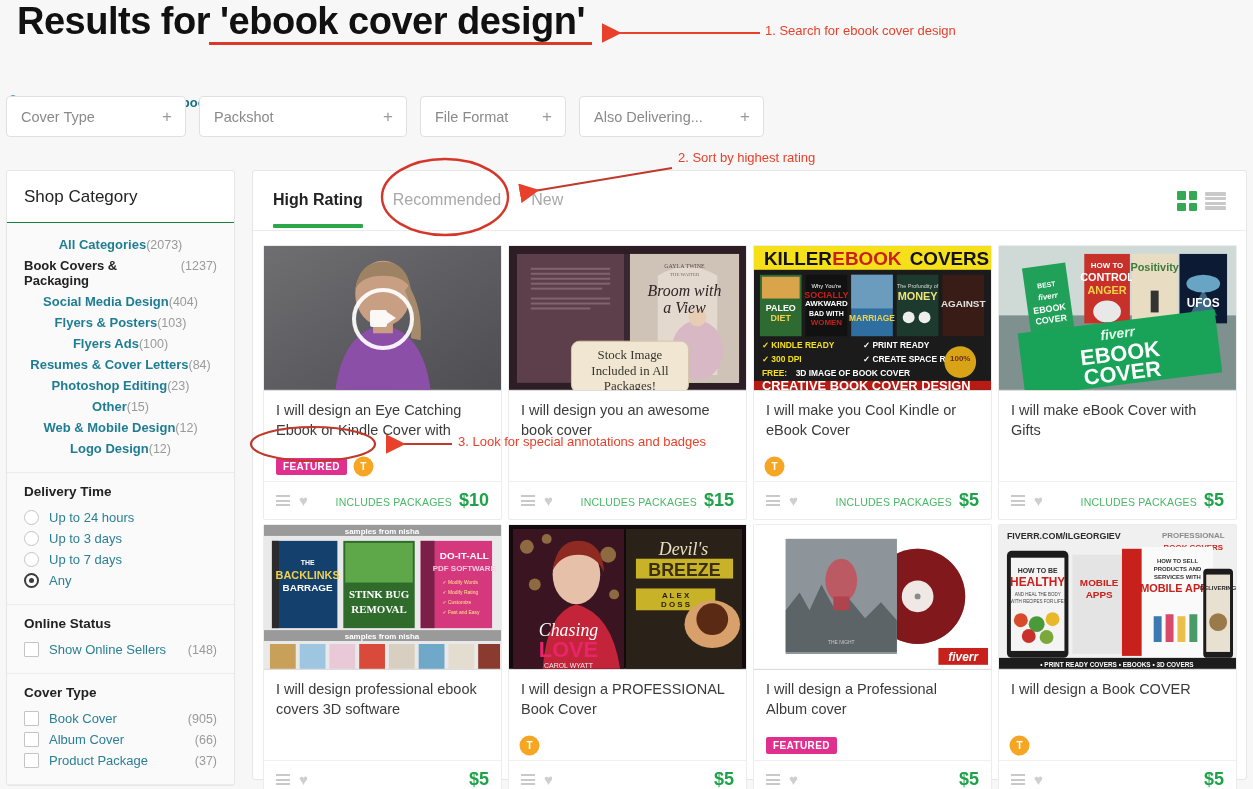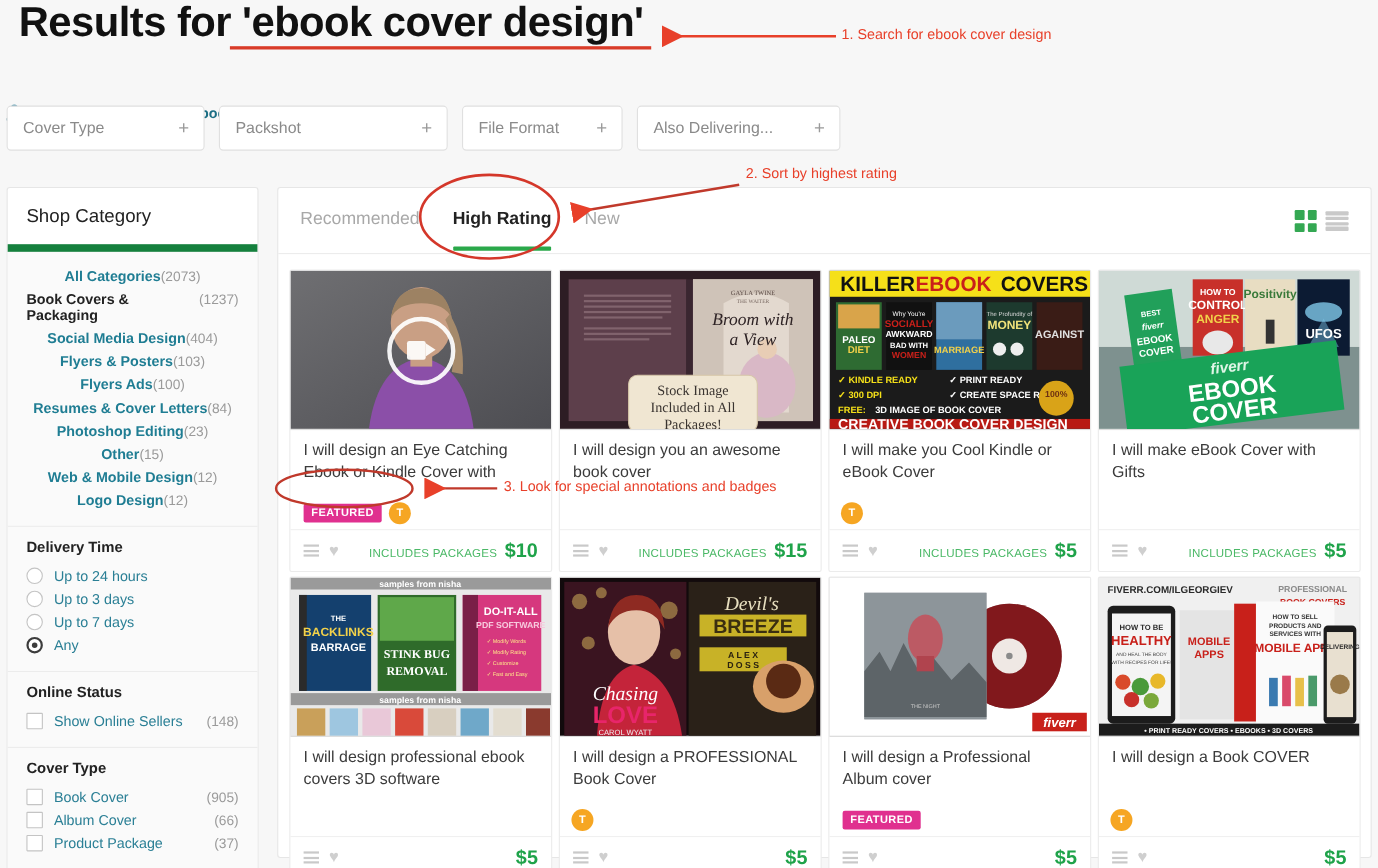"Shop Category" .sb-head { border-bottom: 7px solid #15803d -> 1px solid #15803d }
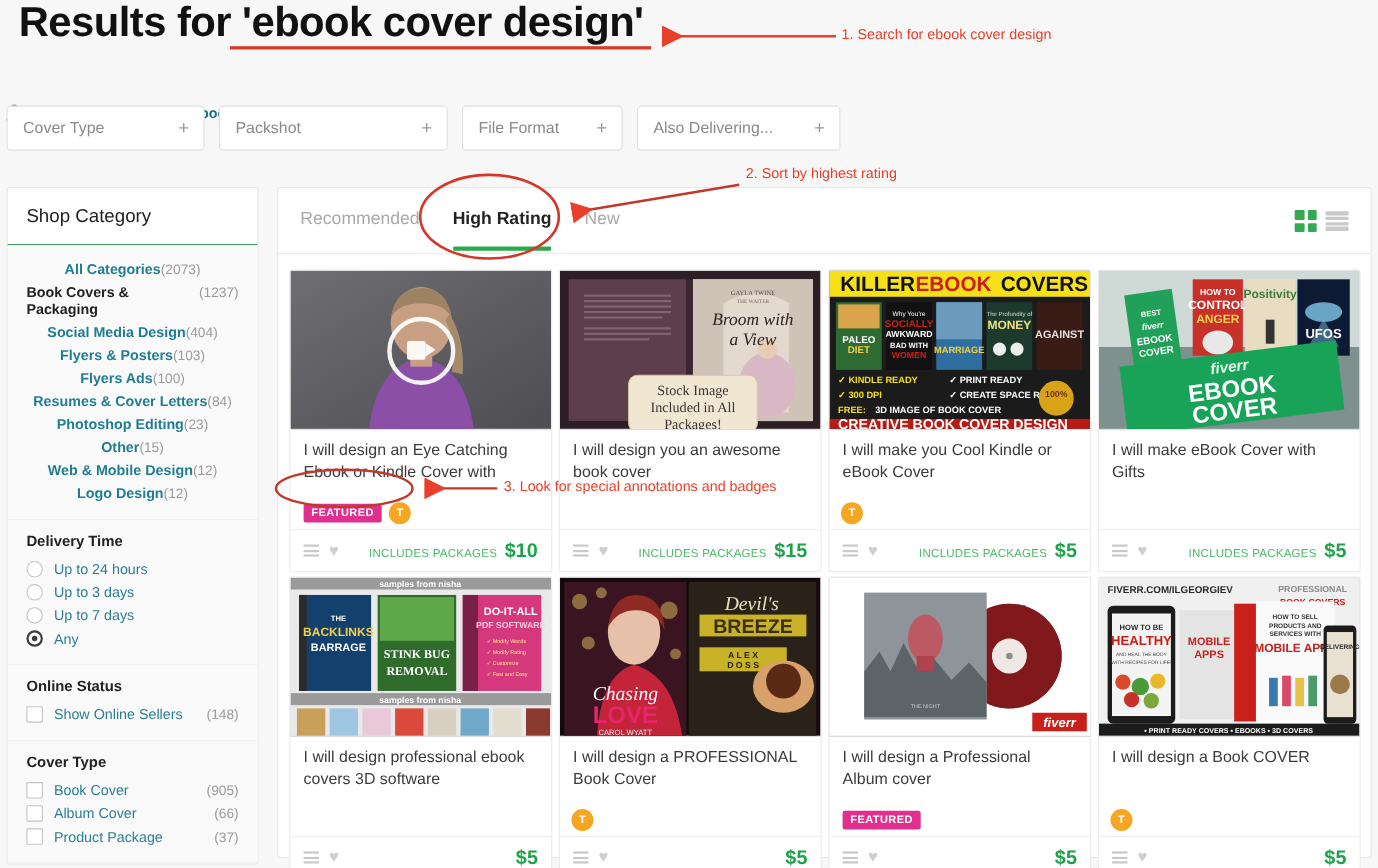"Recommended" div.tab { order: before "High Rating" -> after "High Rating" }
